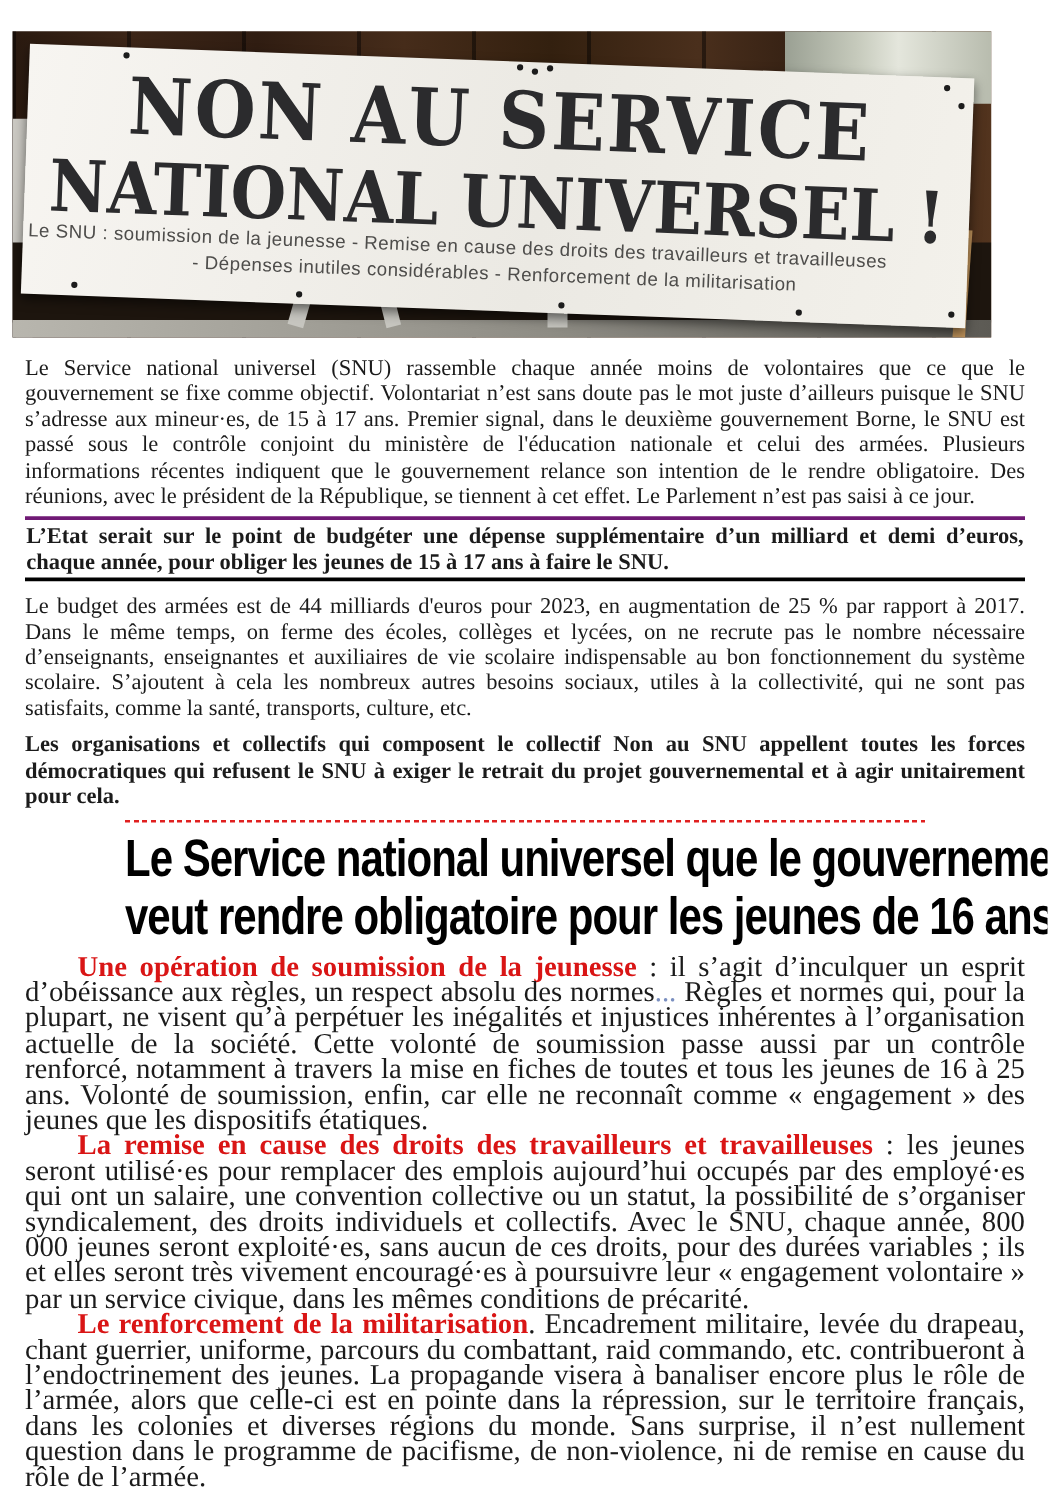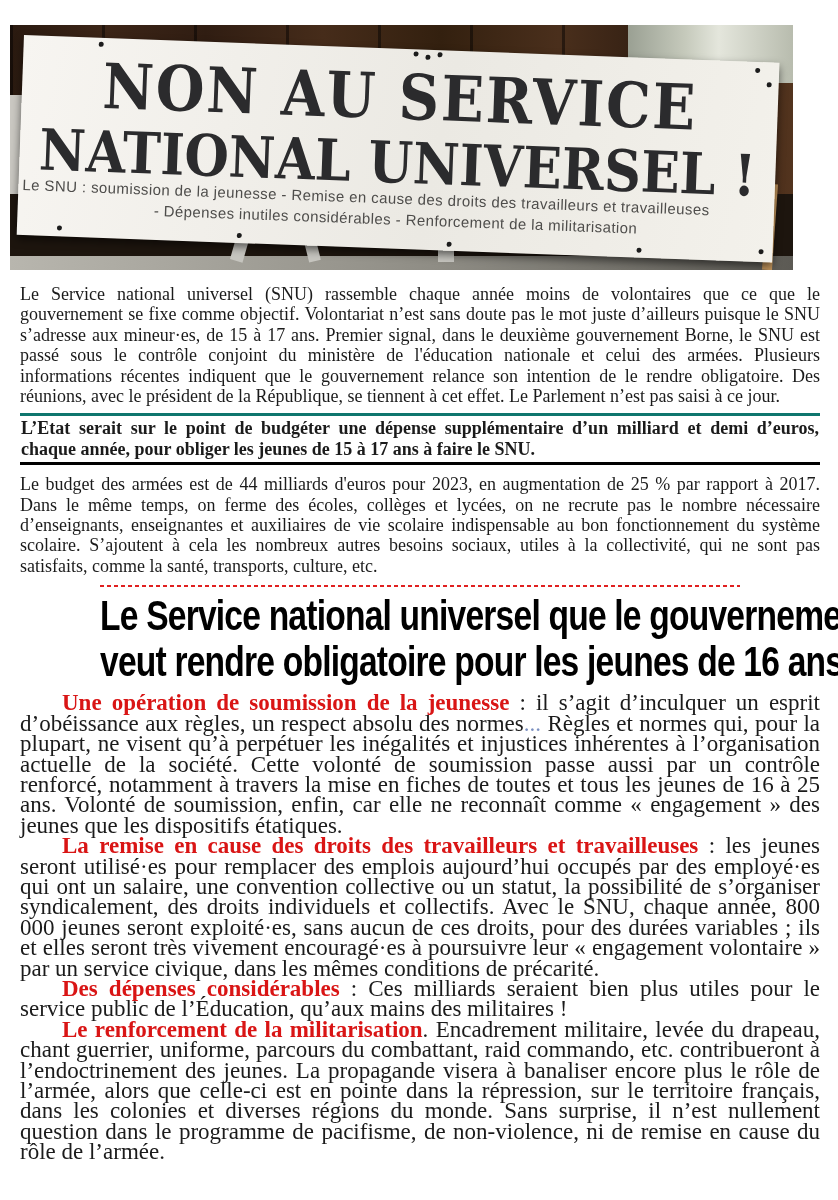"L’Etat serait sur le point" .boxed { border-top: 3px solid #0f766e -> 3px solid #701a75 }
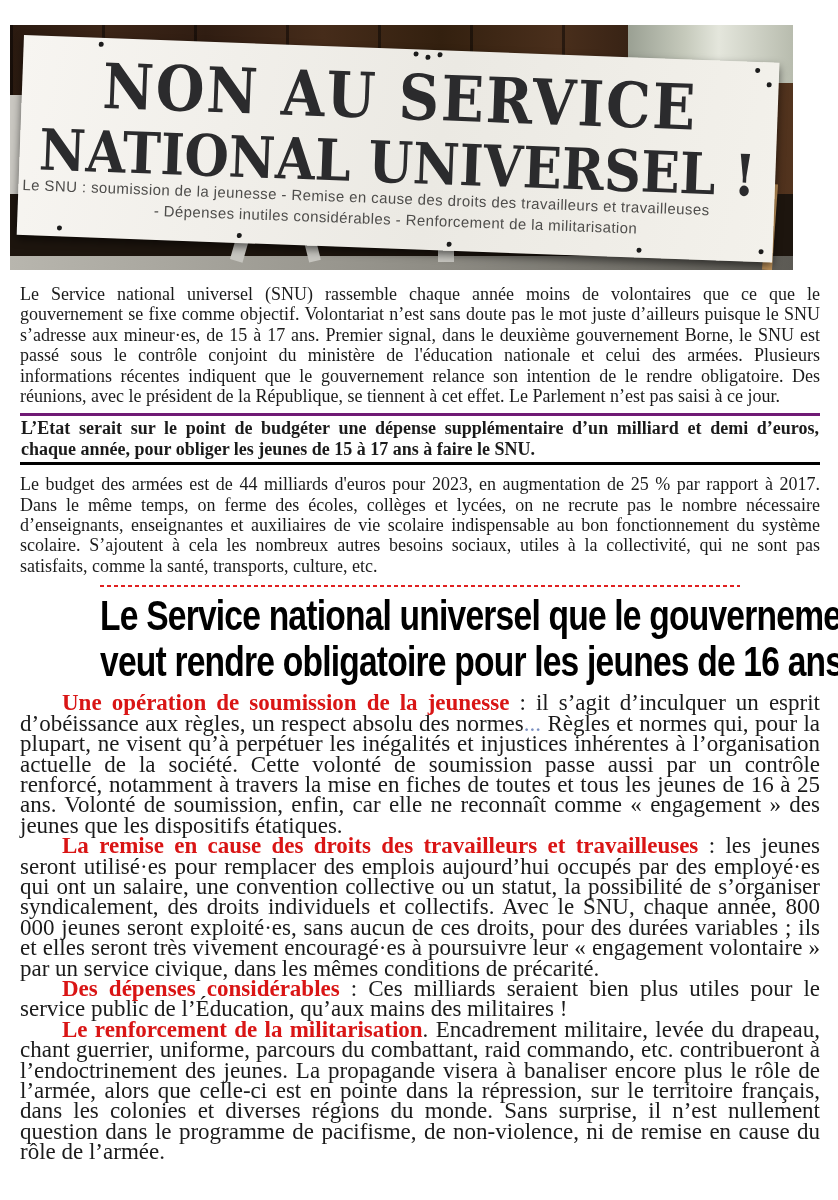"Les organisations et collectifs qui" p.bp { html: none -> <p>Les organisations et collectifs qui composent le collectif Non au SNU appellent toutes les forces démocratiques qui refusent le SNU à exiger le retrait du projet gouvernemental et à agir unitairement pour cela.</p> }
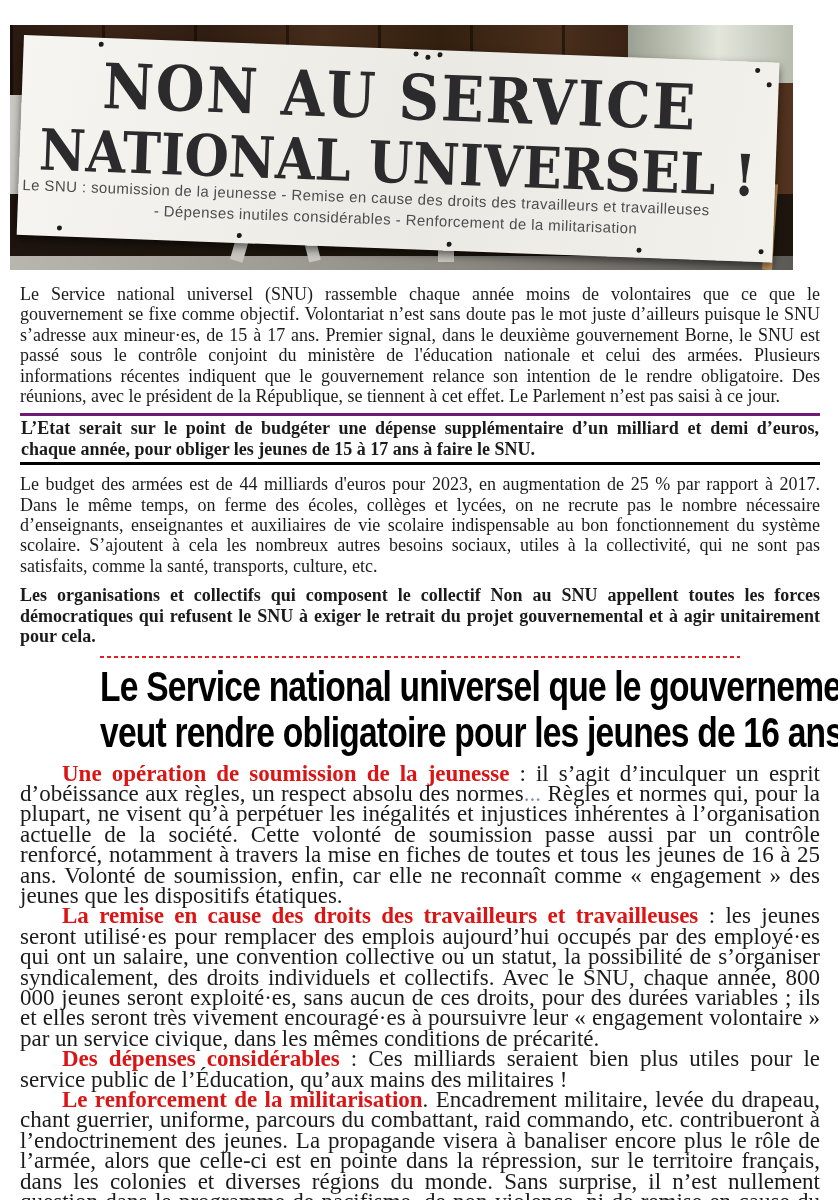"Des dépenses considérables : Ces" p.sec { html: <p><strong>Des dépenses considérables</strong><span> : </span><span>Ces milliards seraient bien plus utiles pour le service public de l’Éducation, qu’aux mains des militaires !</span></p> -> none }
